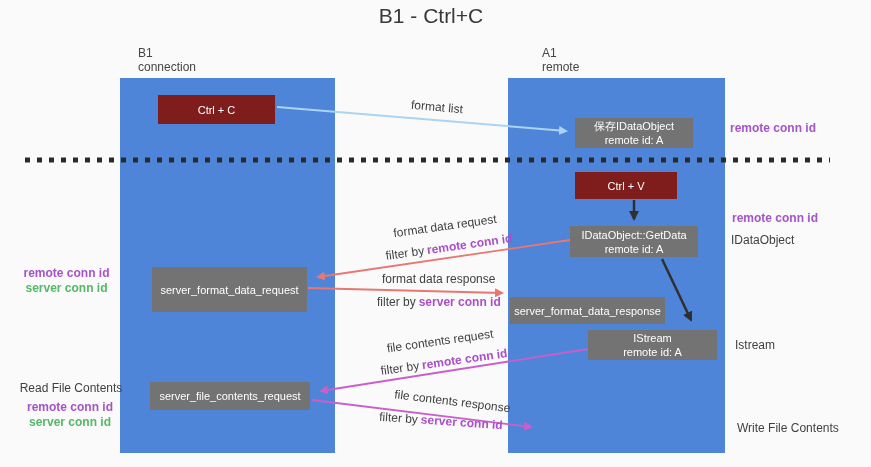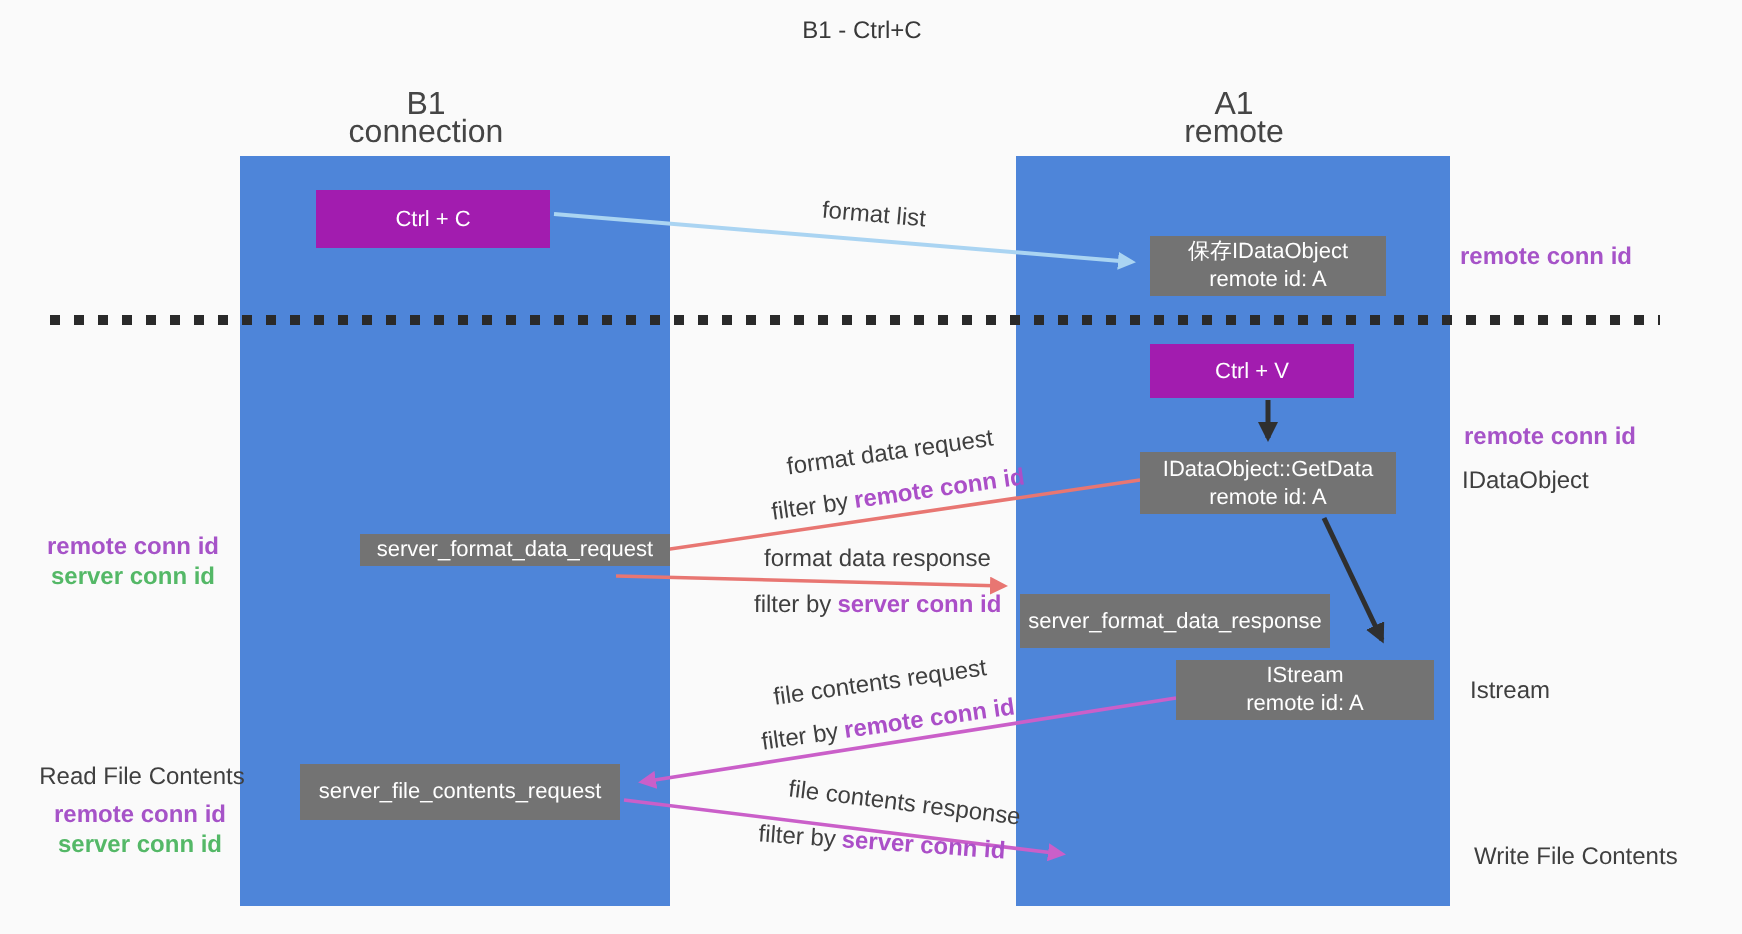"B1 - Ctrl+C" .title-block { font-size: 12px -> 21px }
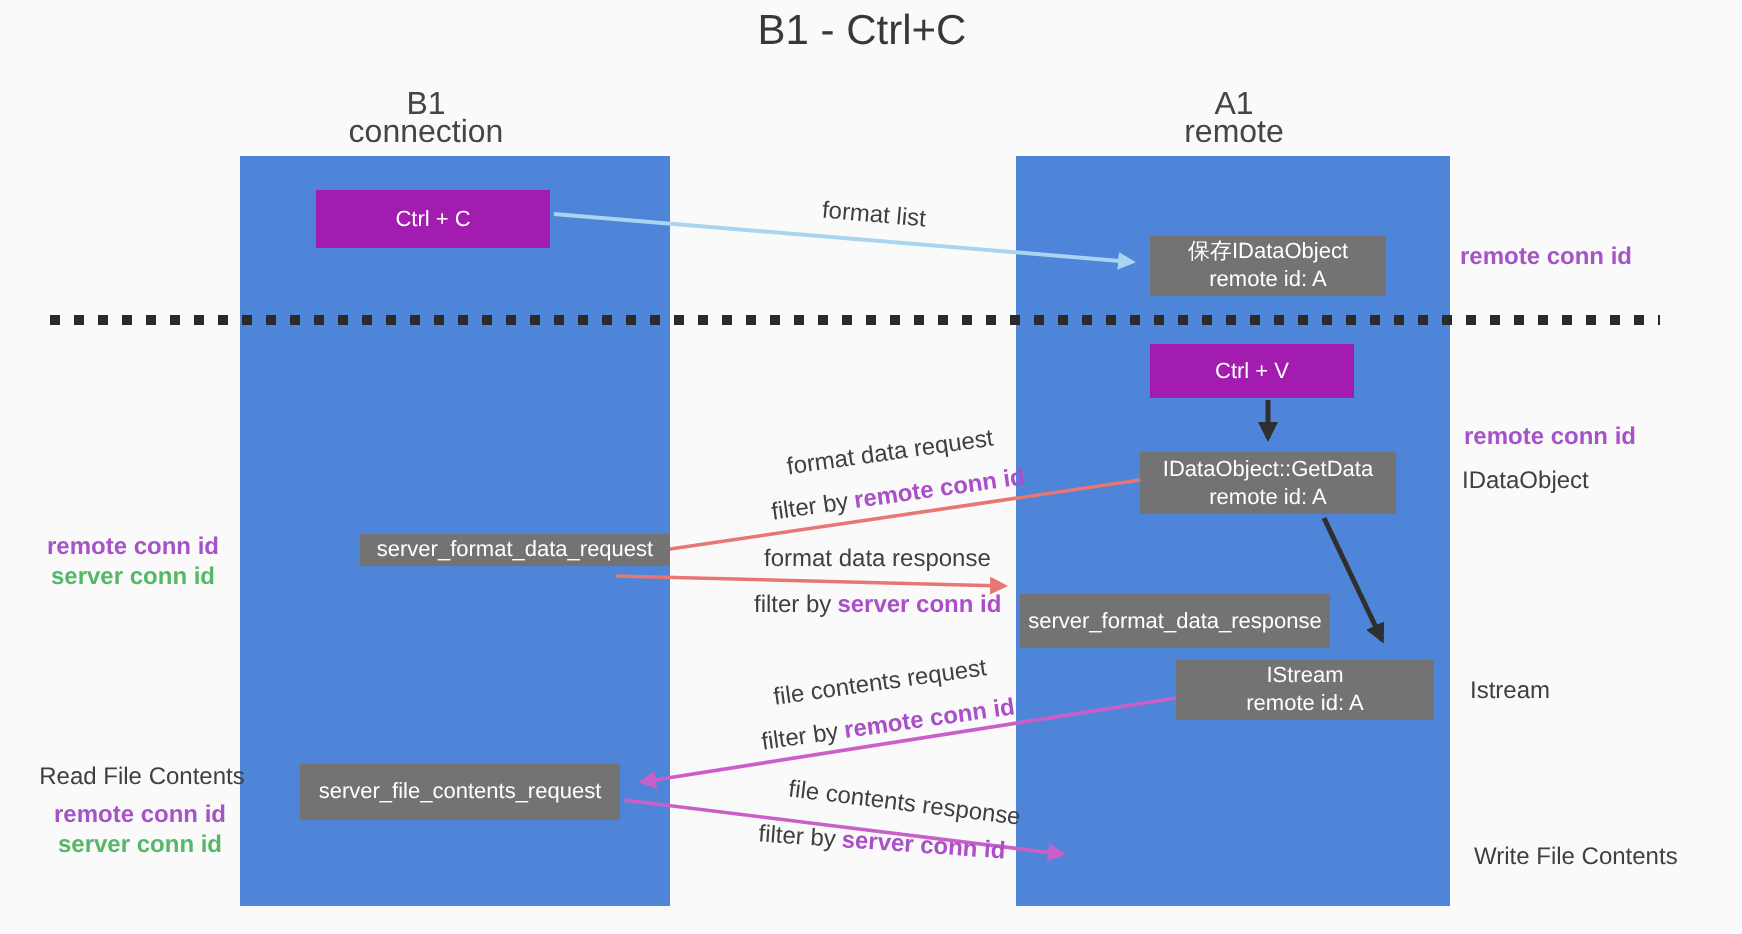"B1" .col-header { font-size: 16px -> 12px; text-align: center -> none }
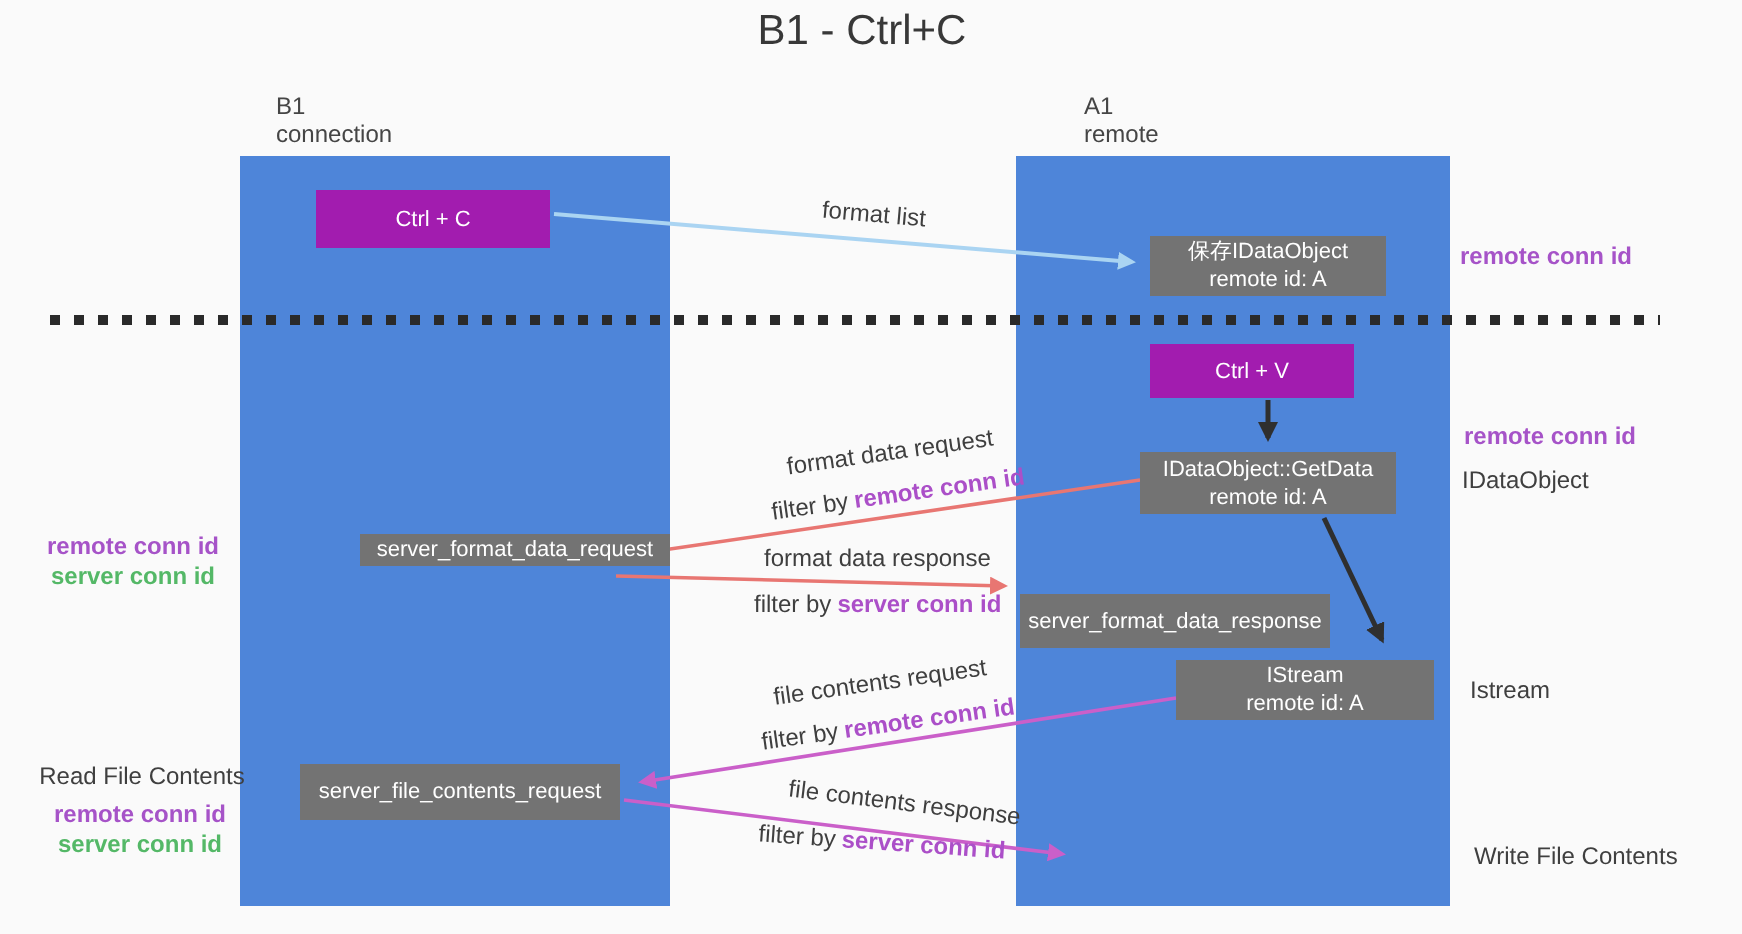"Ctrl + C" .node.green { background: #a21caf -> #7f1d1d }
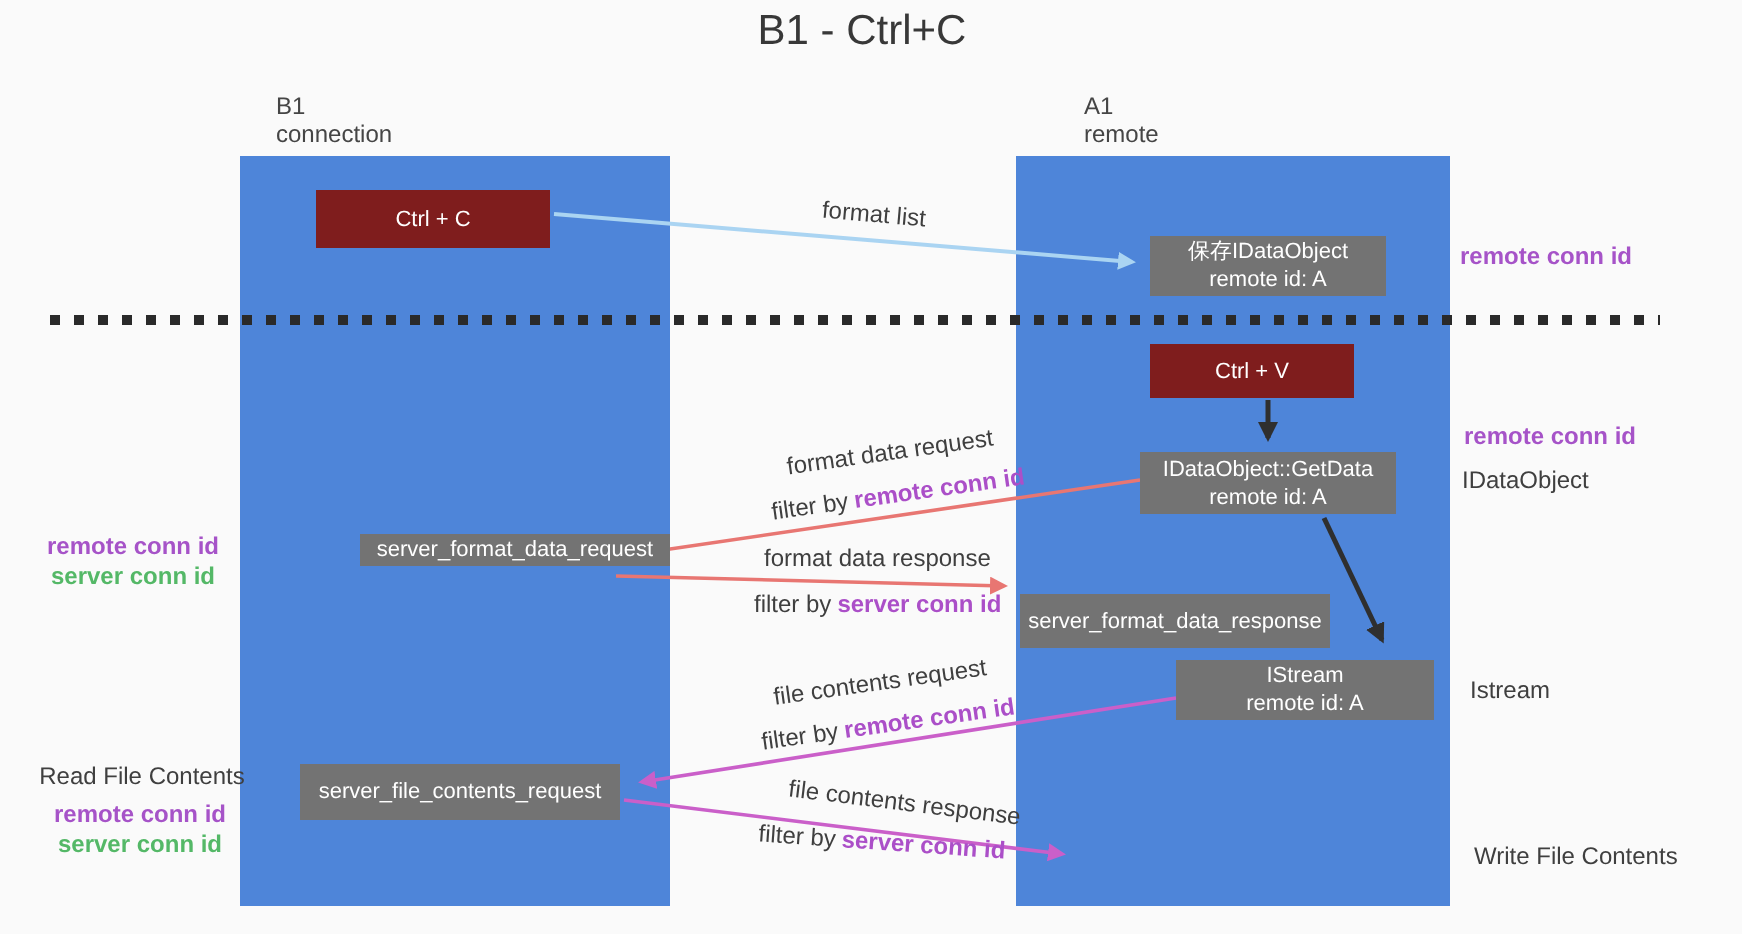"server_format_data_request" .n-fmt-req { height: 16px -> 45px; margin-left: 28px -> none }
